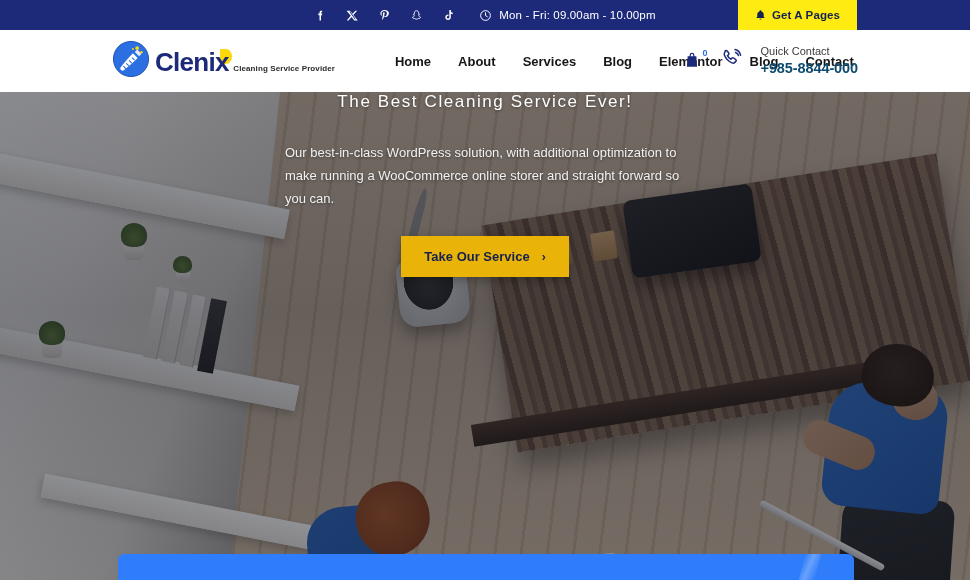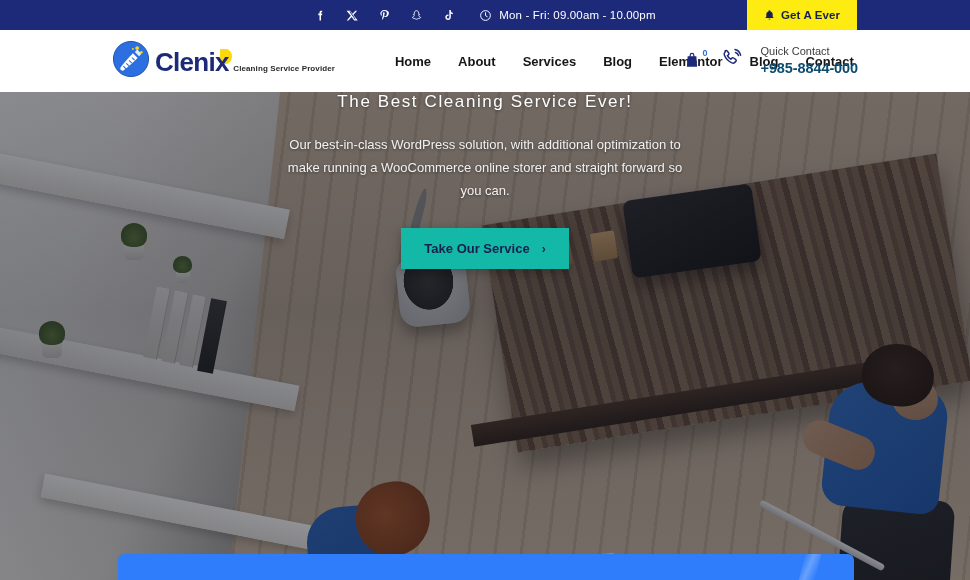"Get A Ever" span { text: Ever -> Pages }
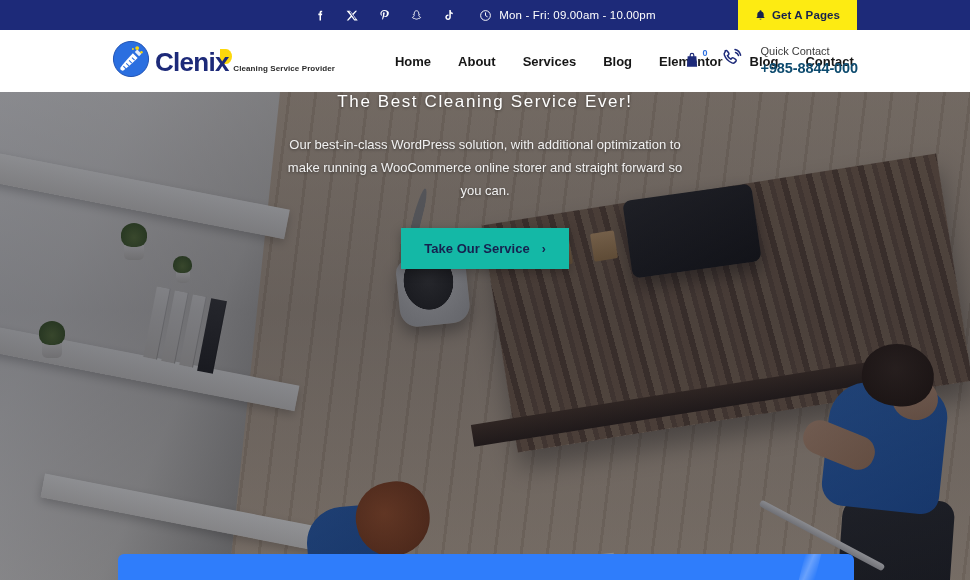"Our best-in-class WordPress solution," .hero-desc { margin-top: 22px -> 30px; text-align: center -> left }
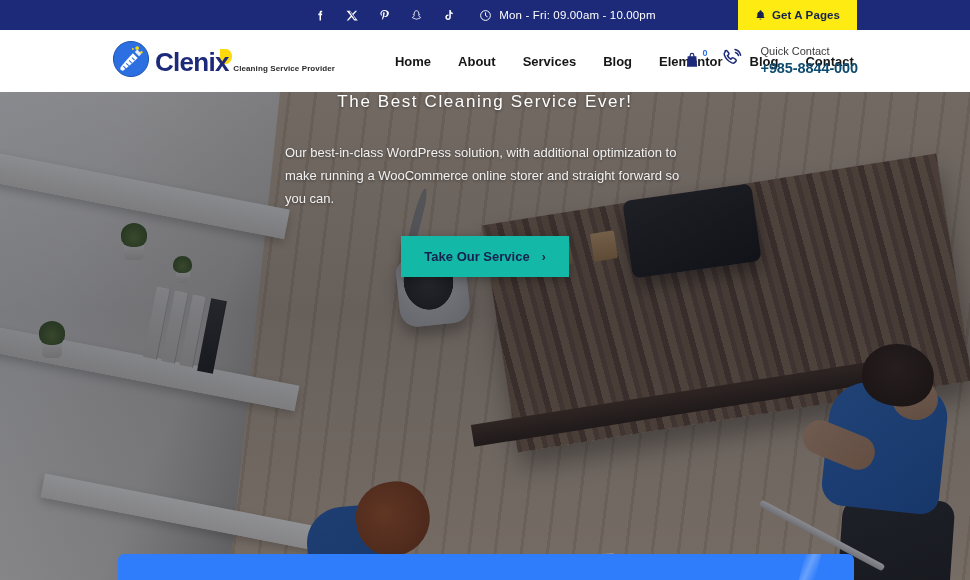"Take Our Service" .hero-btn { background: #14b8a6 -> #eab308 }
